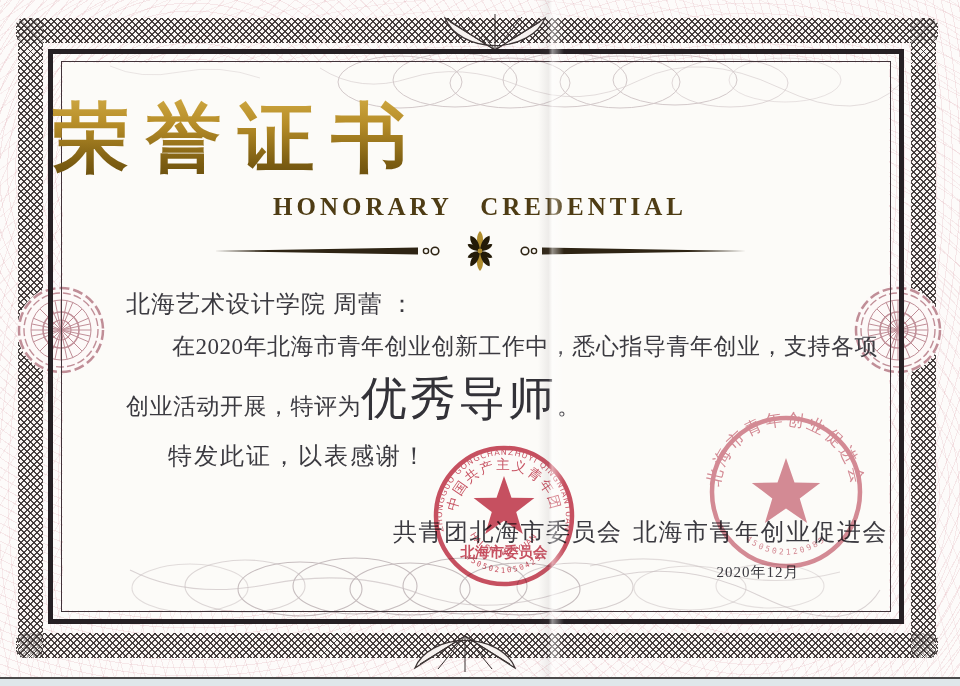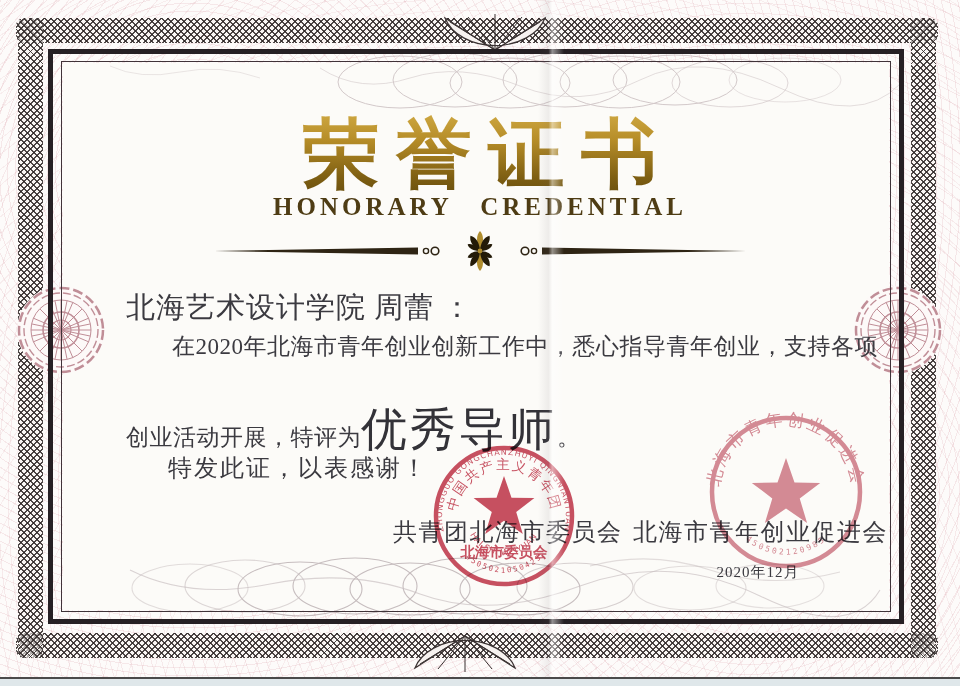"荣誉证书" .title { padding-left: none -> 36px; text-align: center -> none; top: 104px -> 88px }
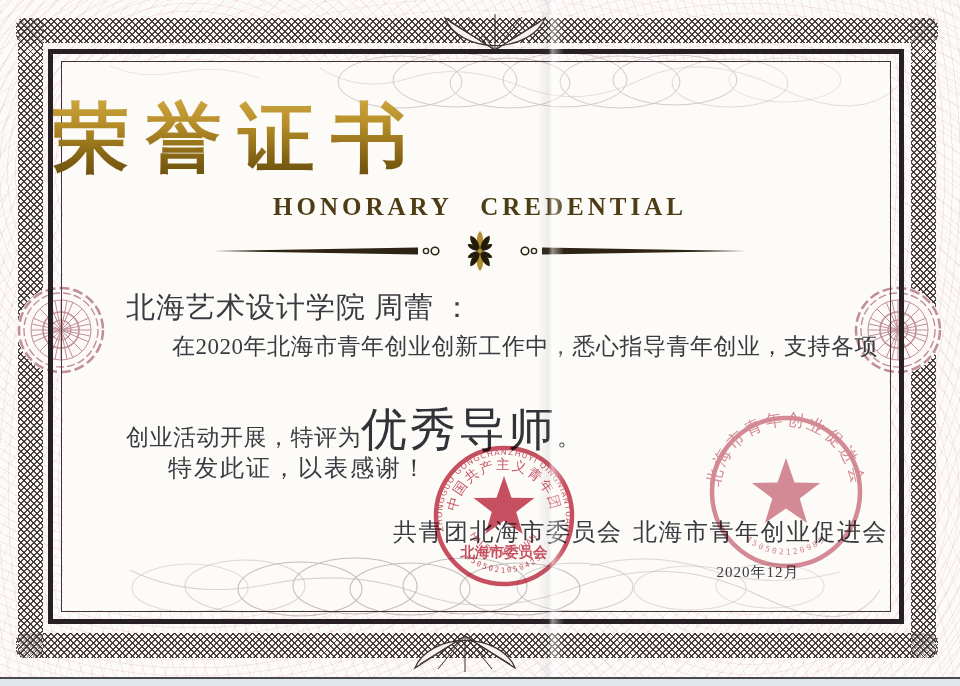"北海艺术设计学院 周蕾 ：" .line1 { font-size: 29px -> 24px }
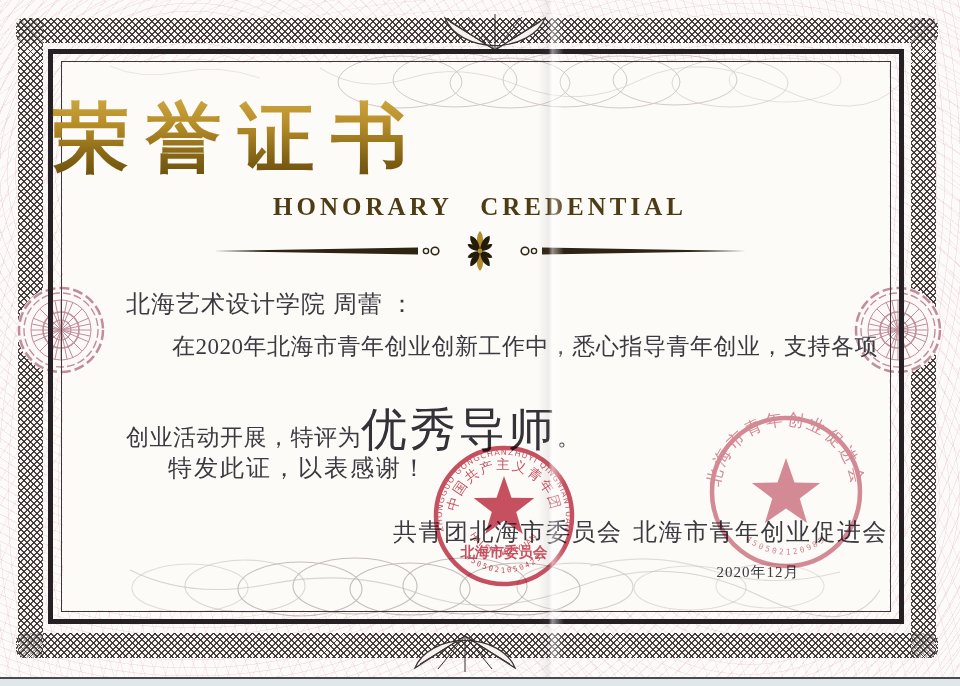"创业活动开展，特评为优秀导师。" .line3 { margin-top: 31px -> none }
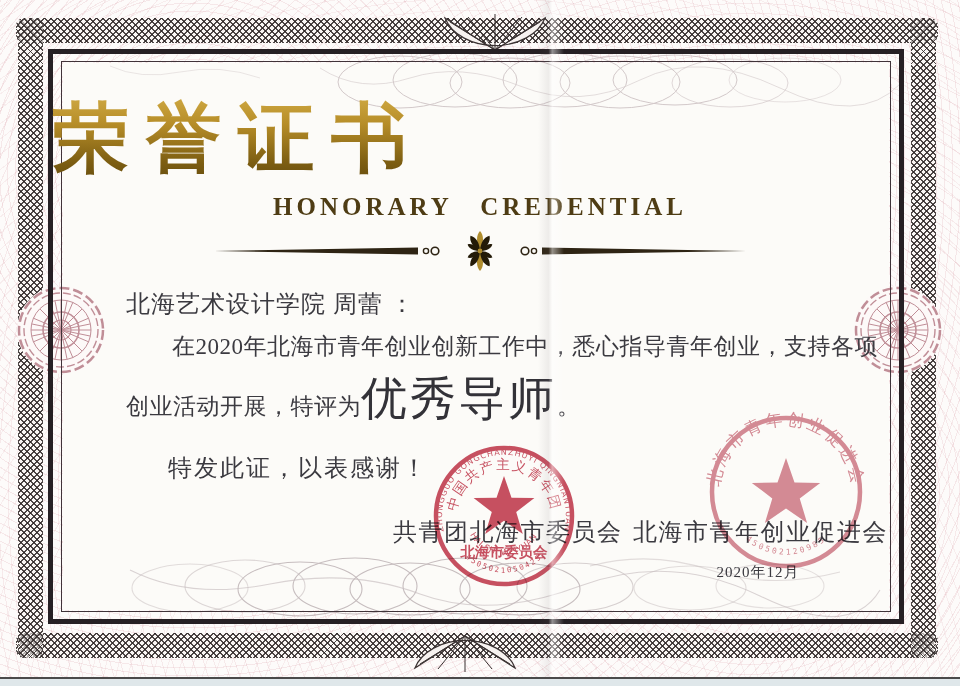"特发此证，以表感谢！" .line4 { top: 452px -> 440px }
